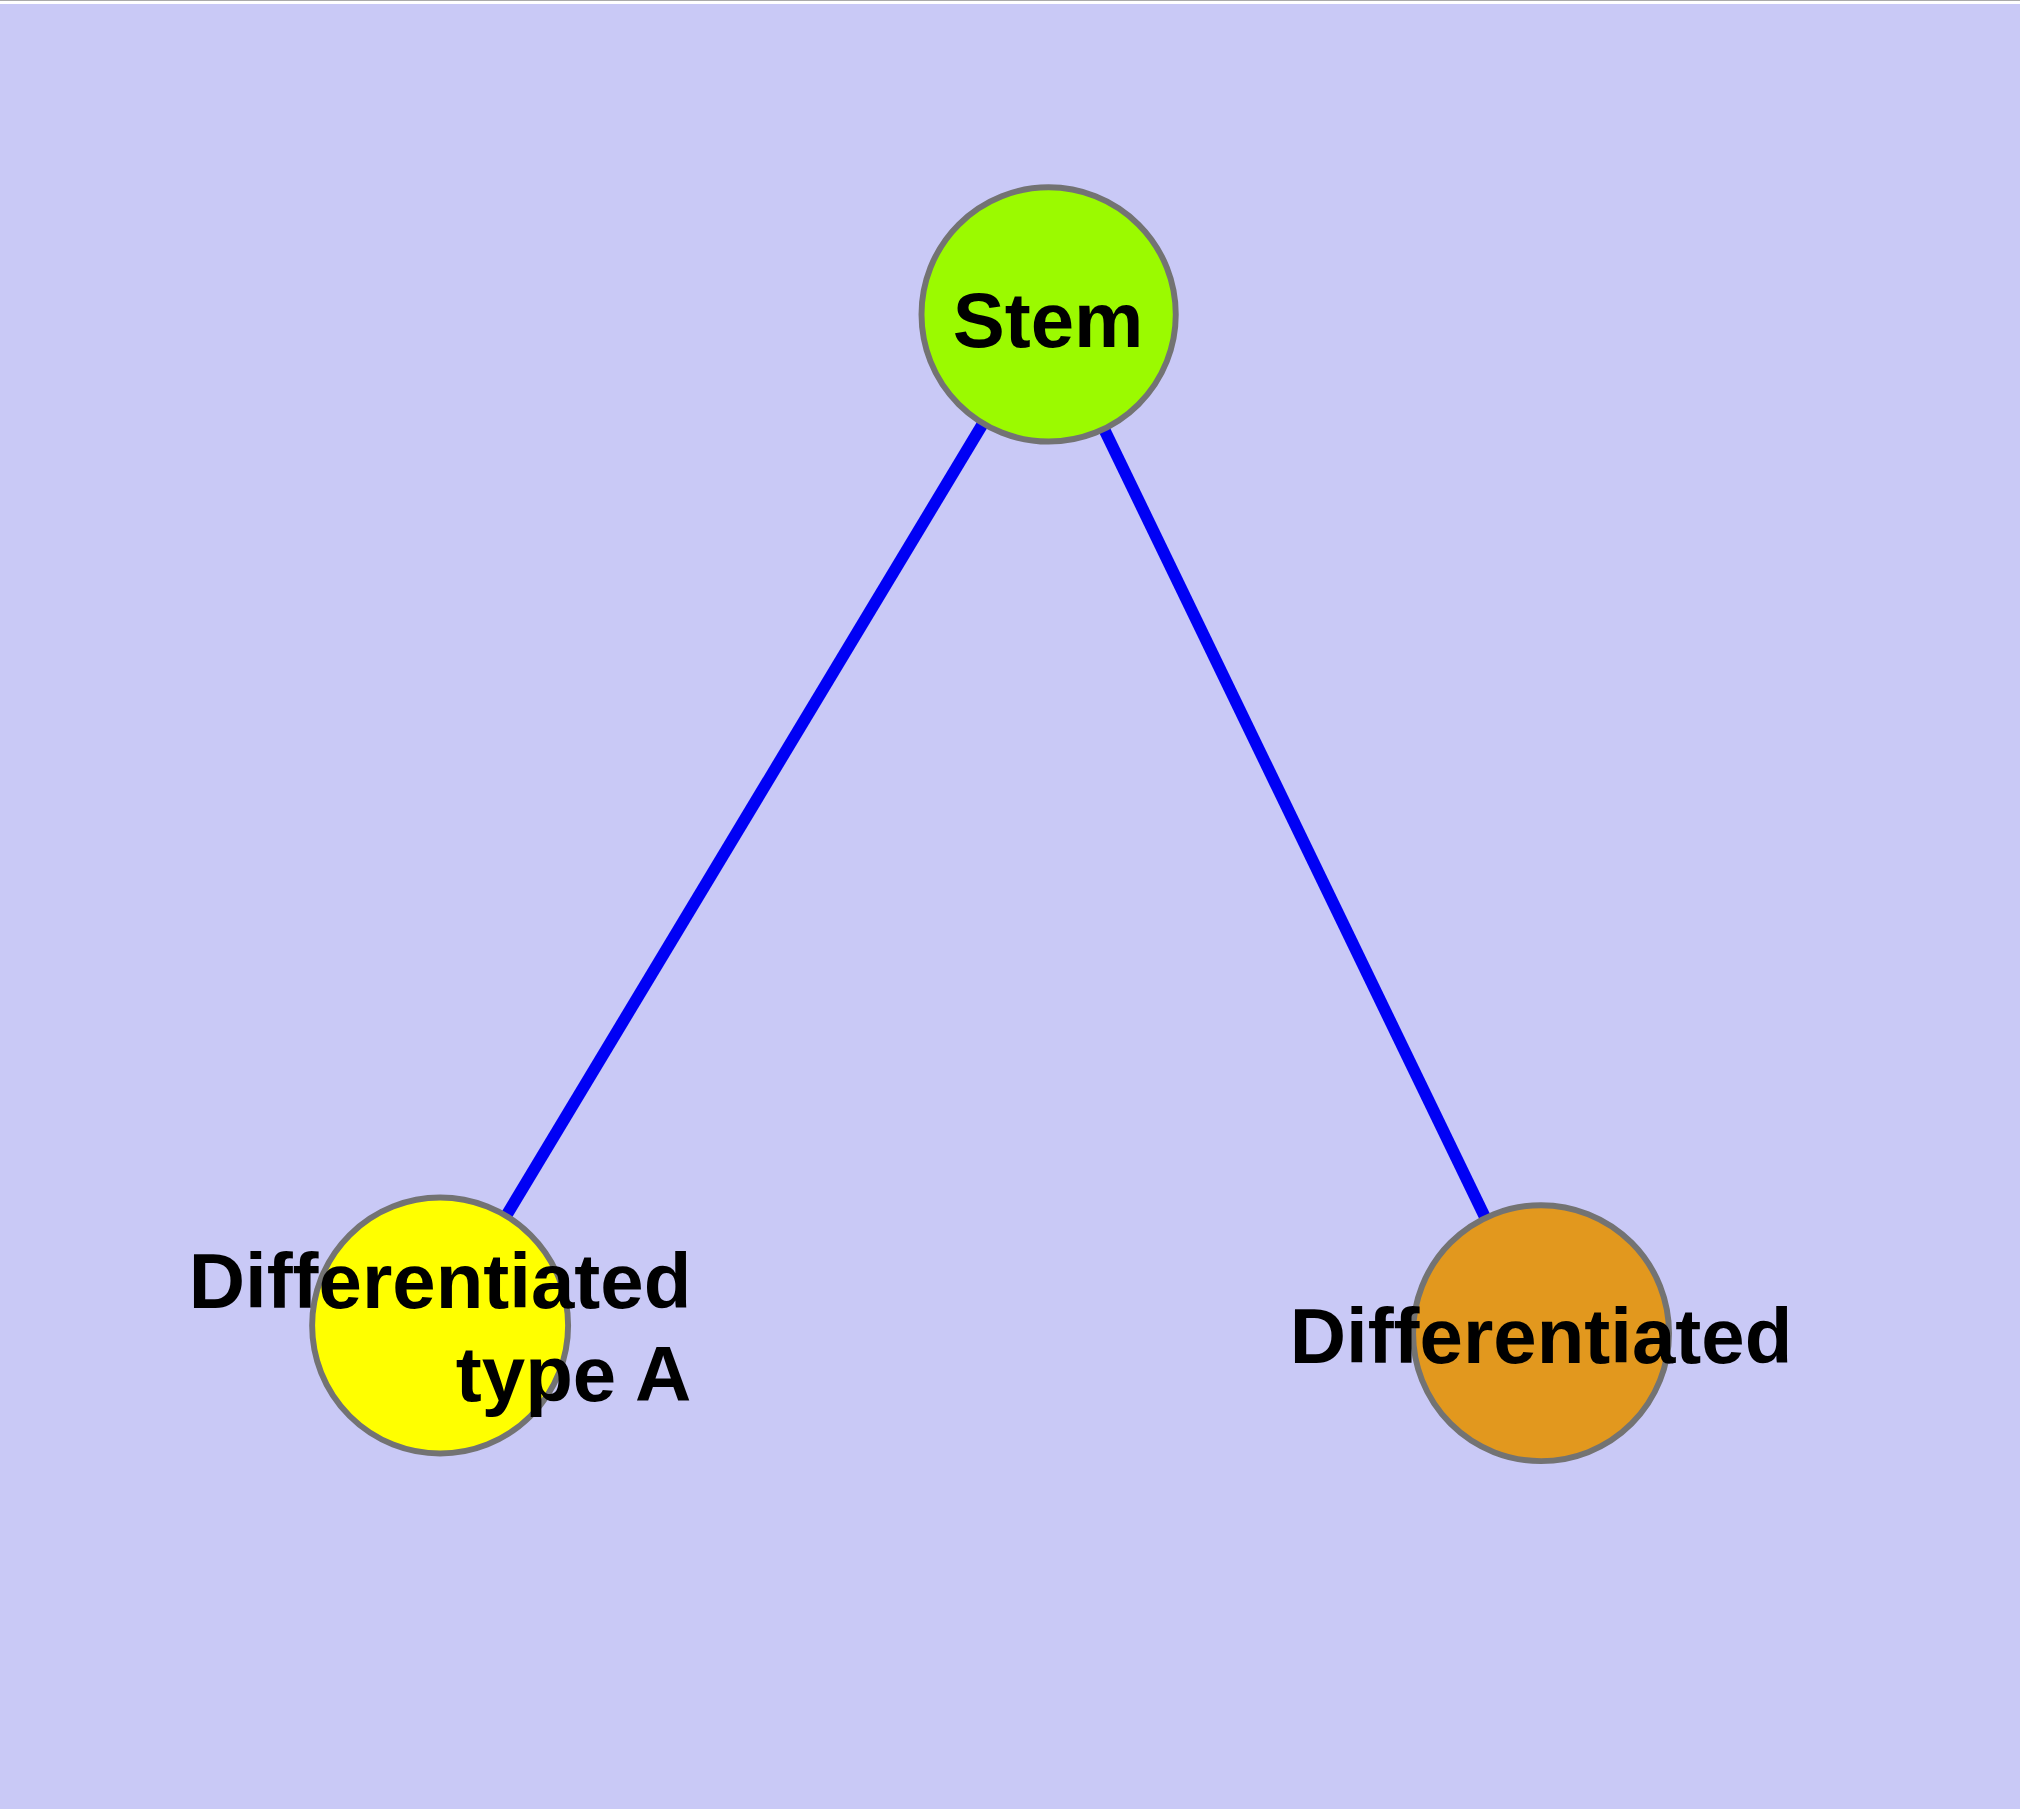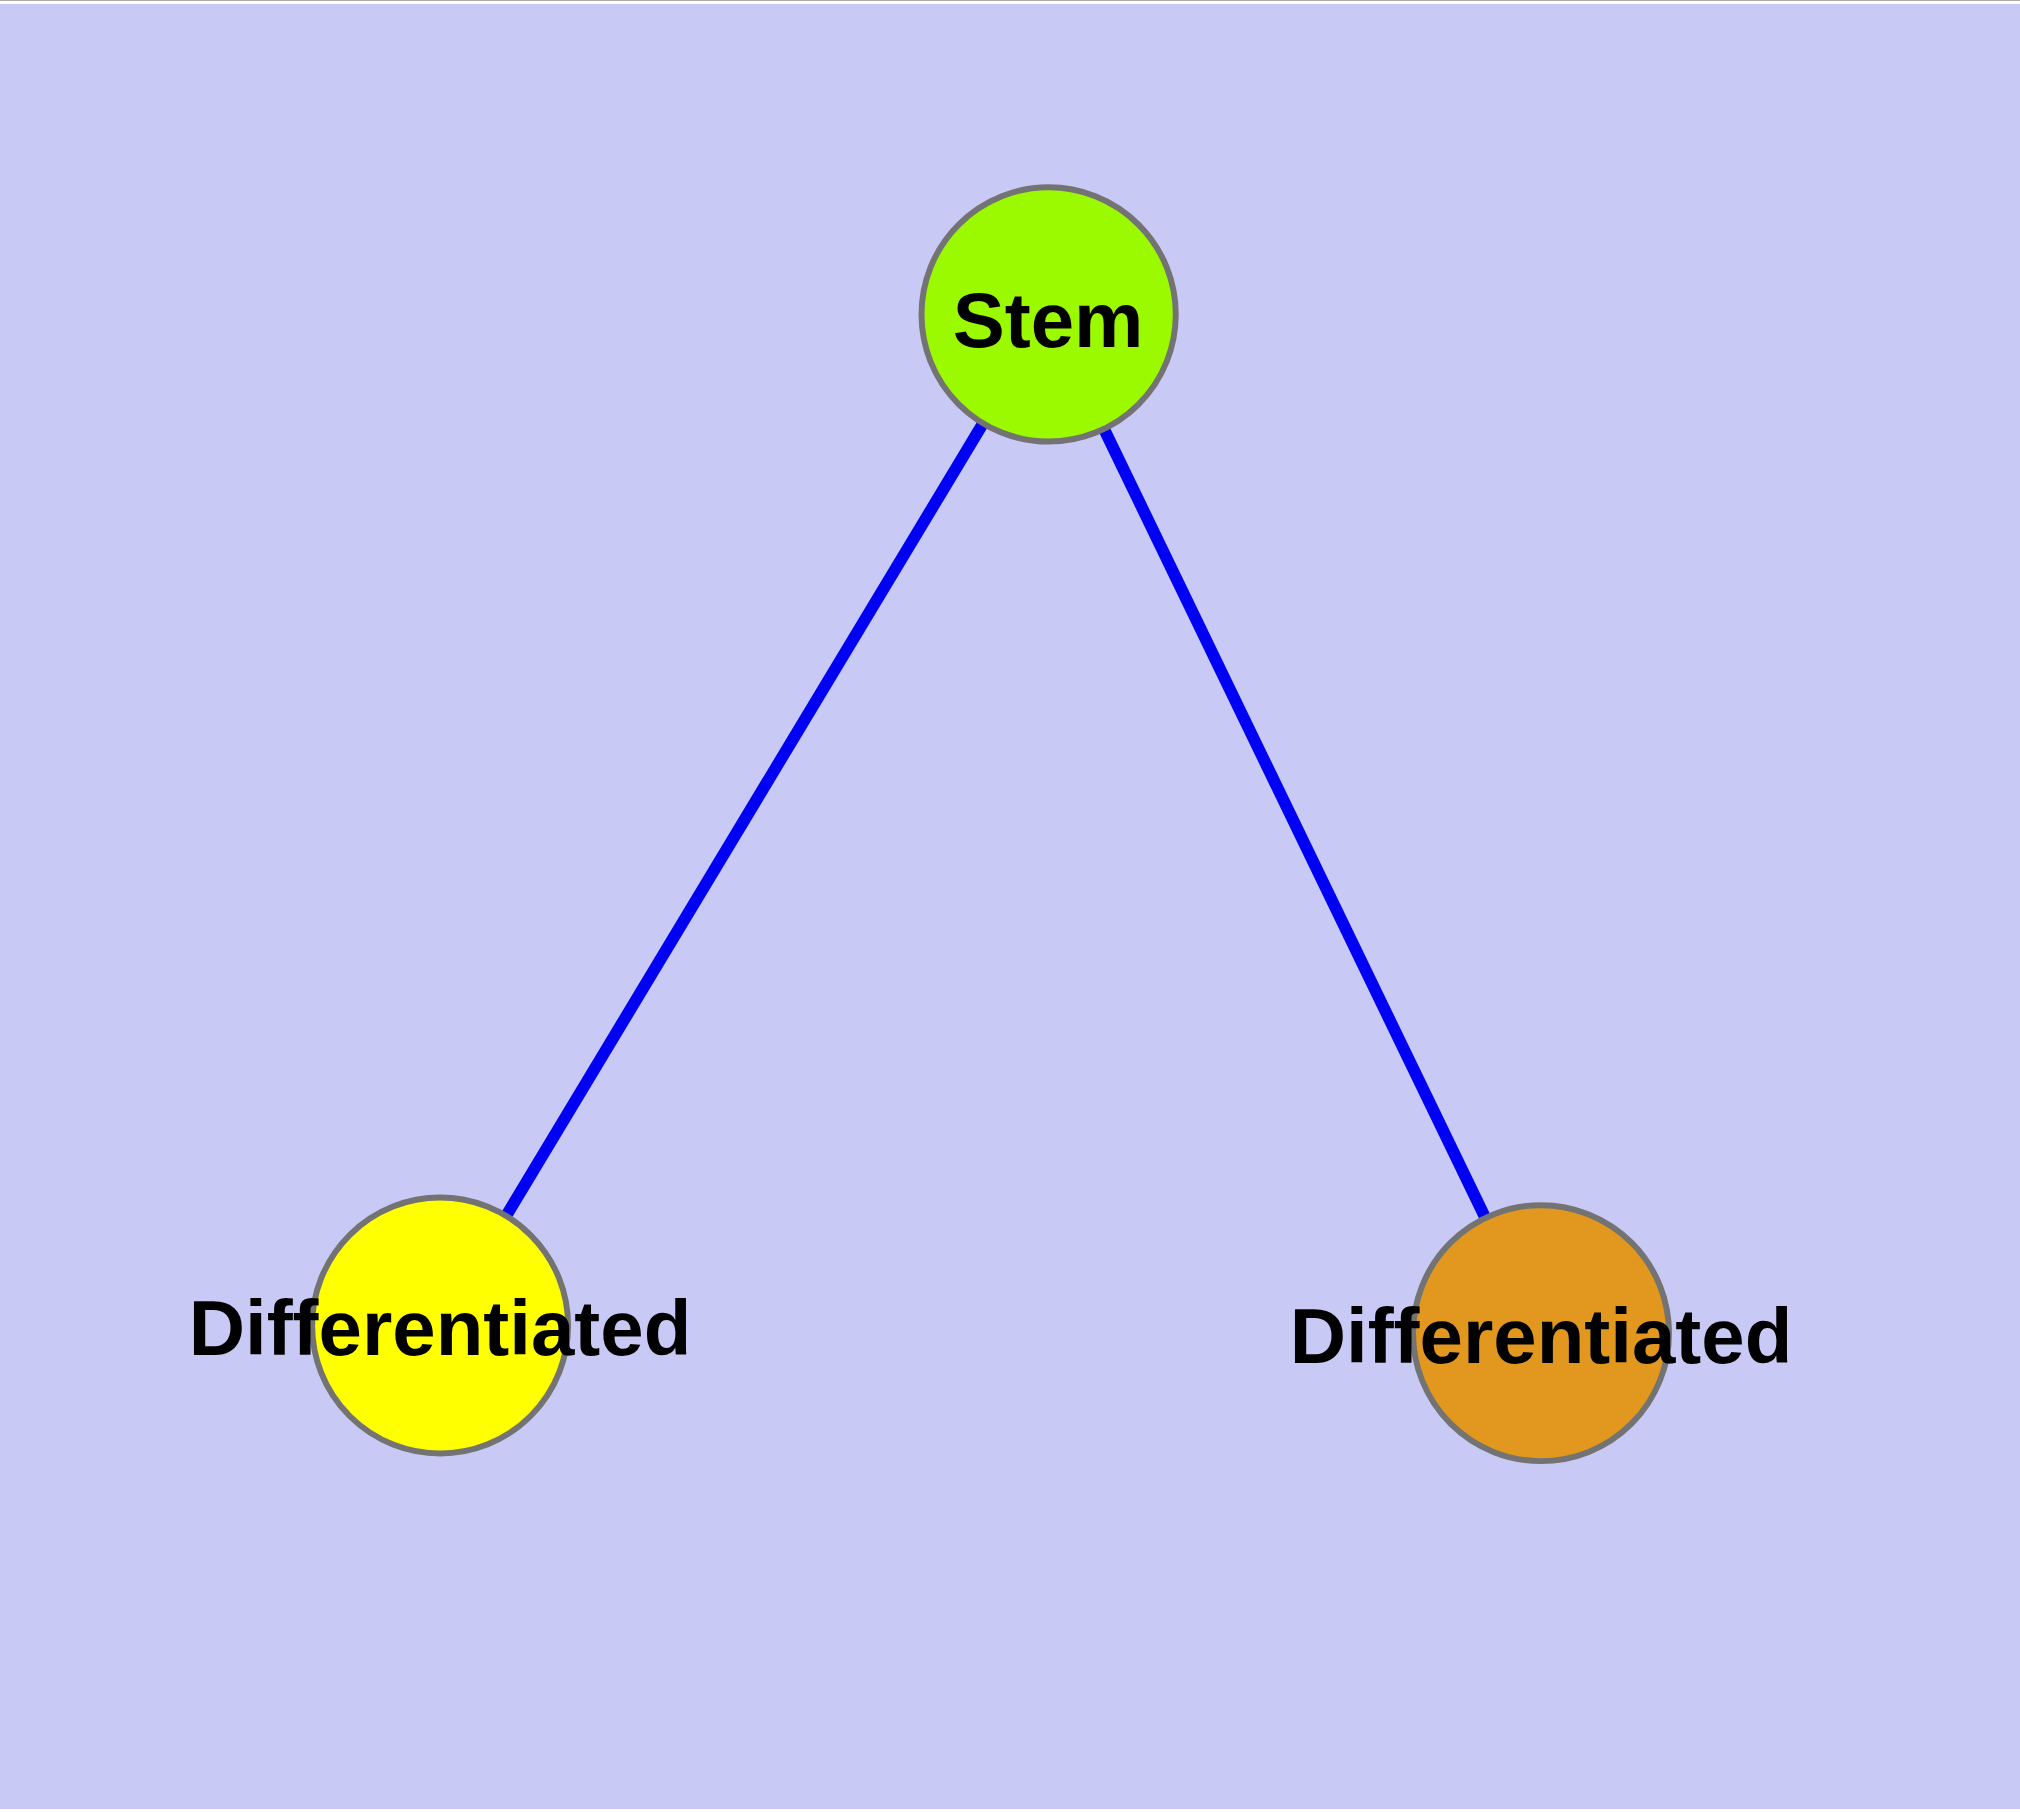"type A" span { html: none -> <span>type A</span> }
